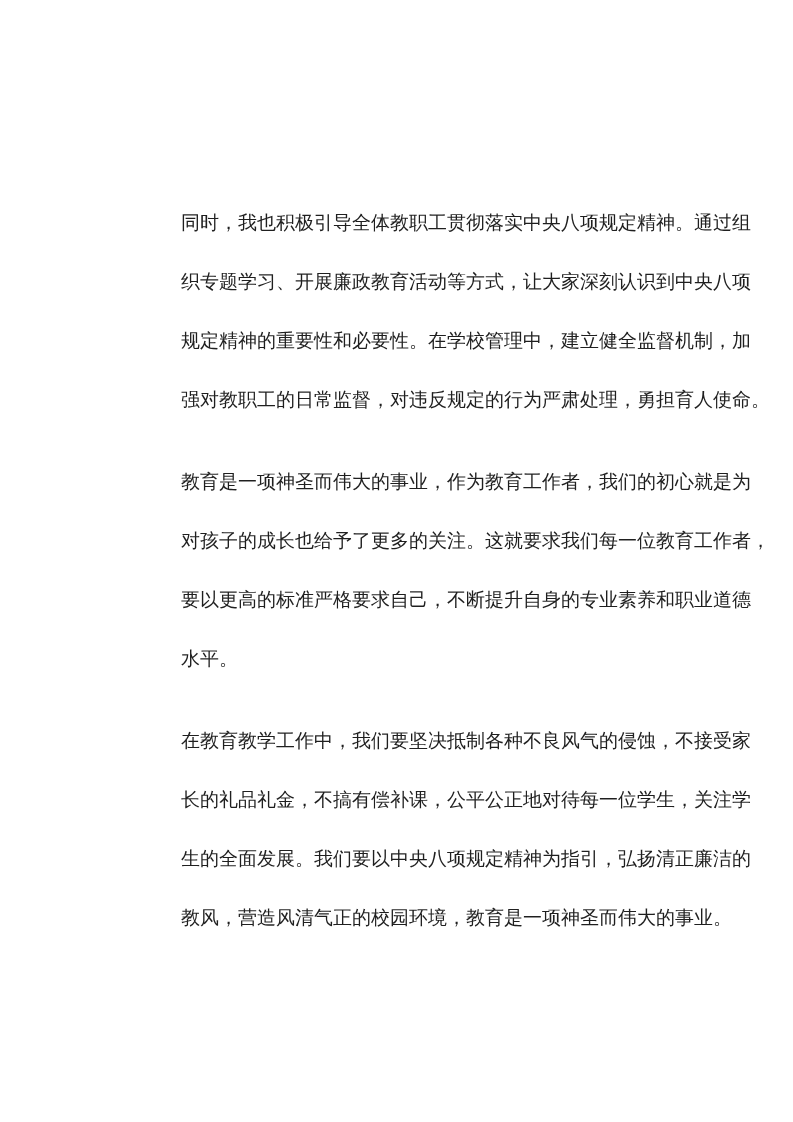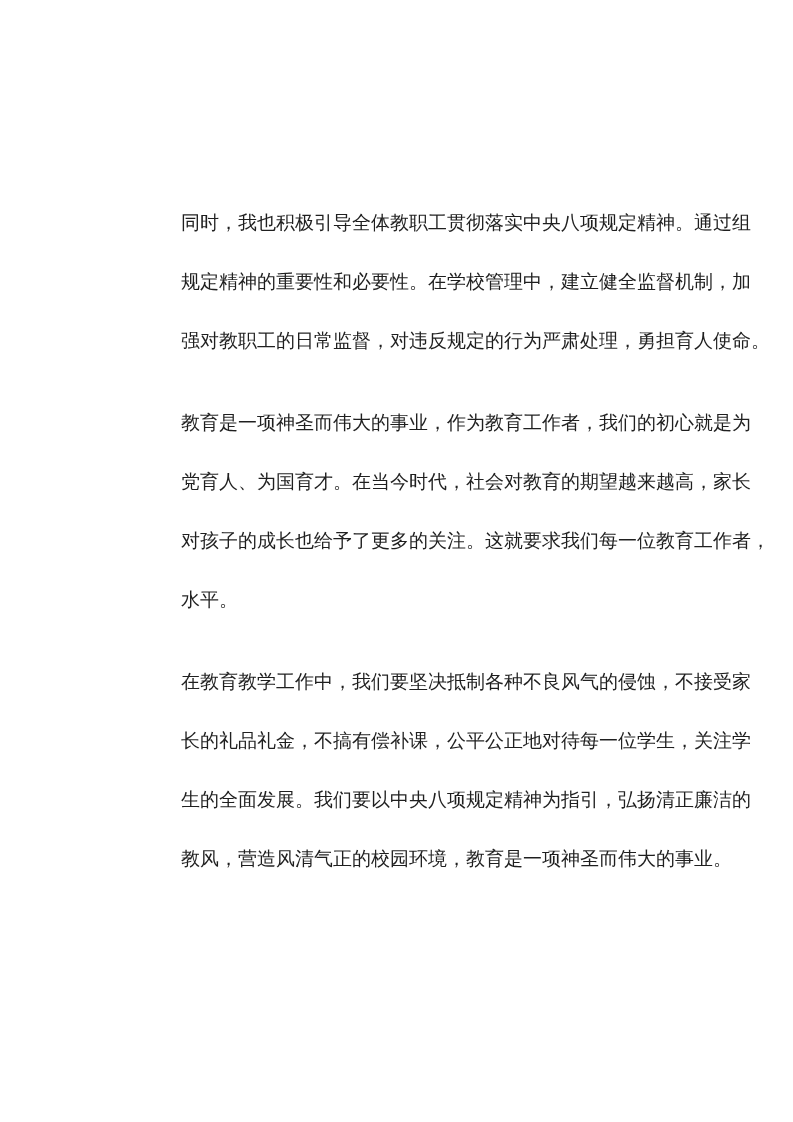"织专题学习、开展廉政教育活动等方式，让大家深刻认识到中央八项" span.line { html: none -> <span>织专题学习、开展廉政教育活动等方式，让大家深刻认识到中央八项</span> }
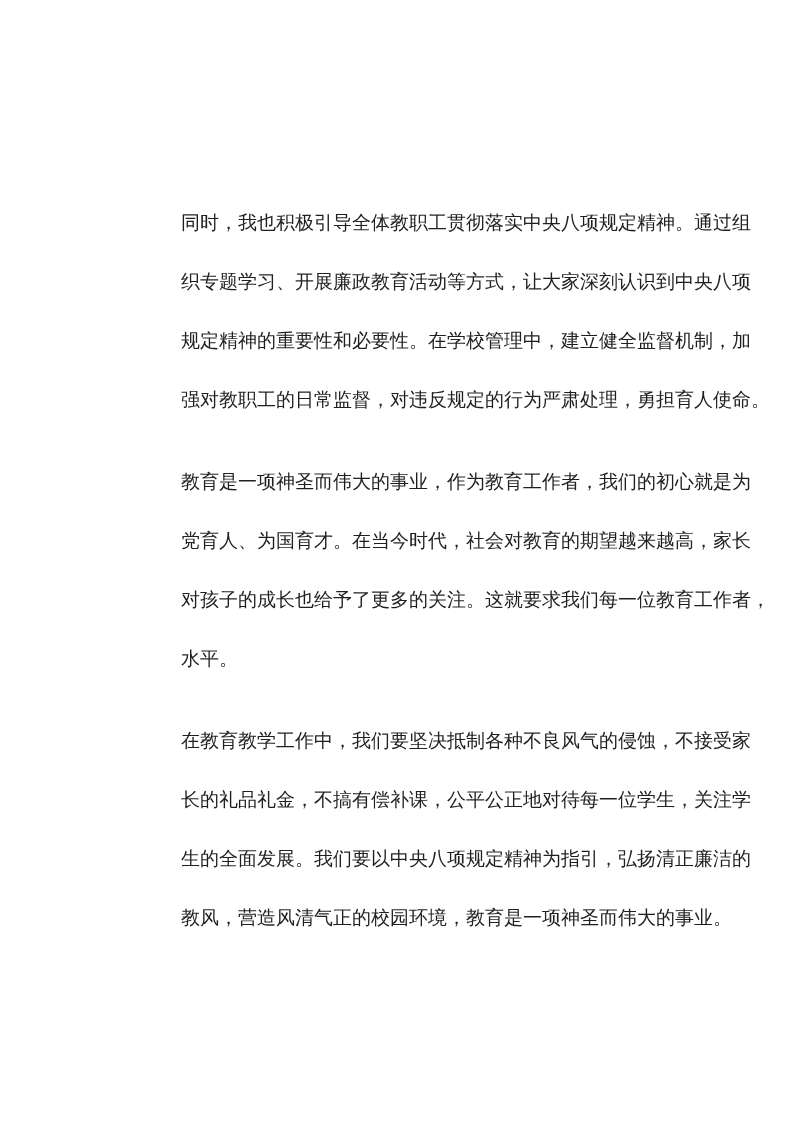"党育人、为国育才。在当今时代，社会对教育的期望越来越高，家长" span.line { html: <span>党育人、为国育才。在当今时代，社会对教育的期望越来越高，家长</span> -> none }
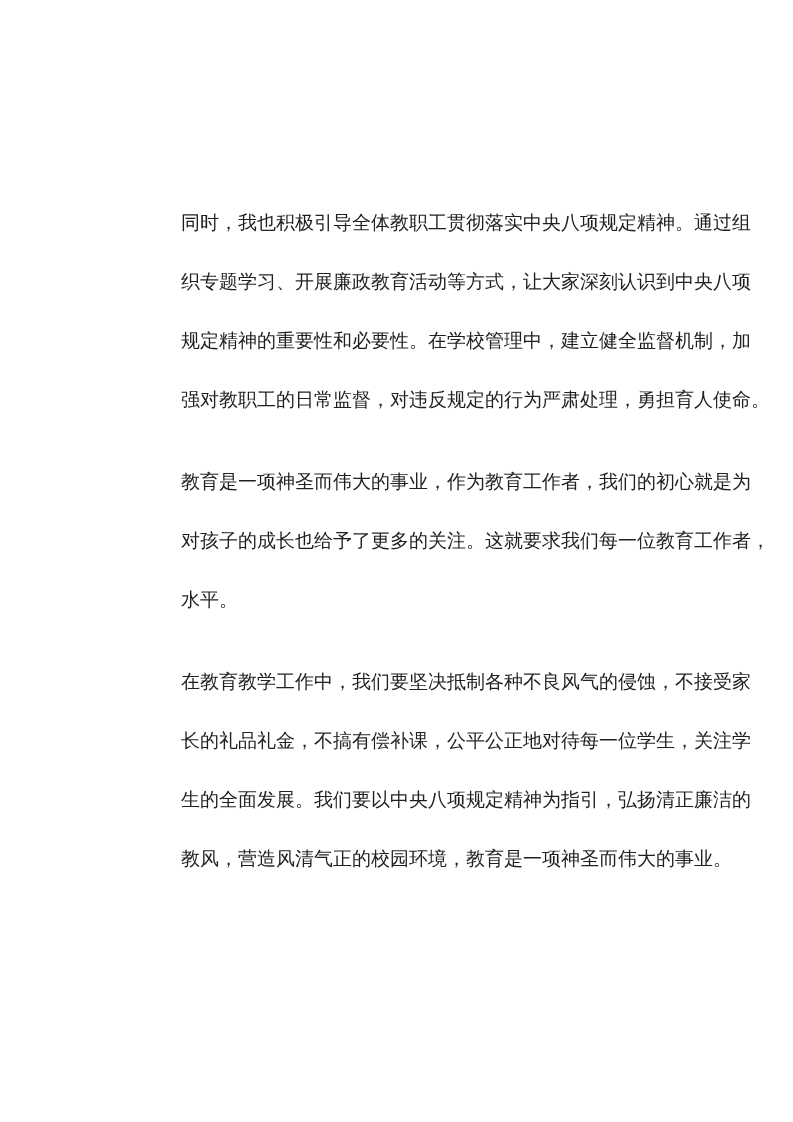"要以更高的标准严格要求自己，不断提升自身的专业素养和职业道德" span.line { html: none -> <span>要以更高的标准严格要求自己，不断提升自身的专业素养和职业道德</span> }
